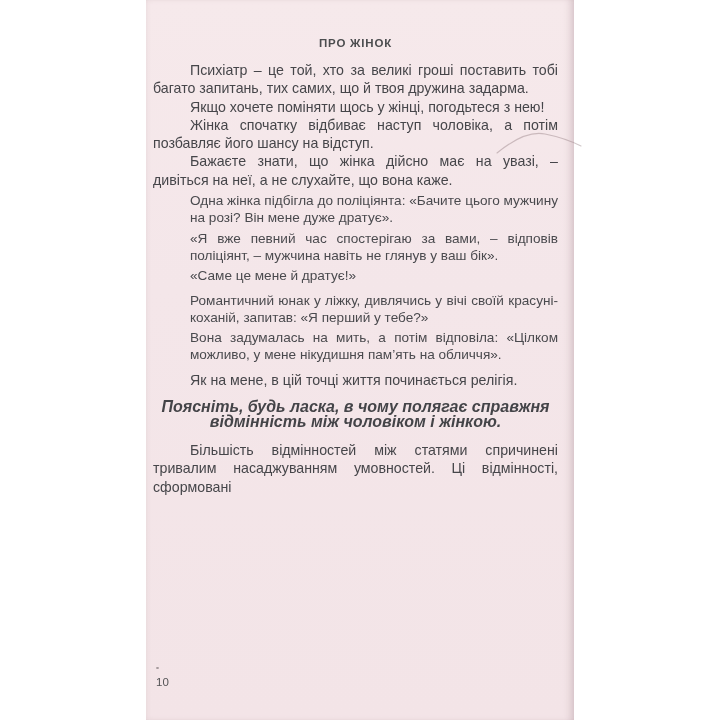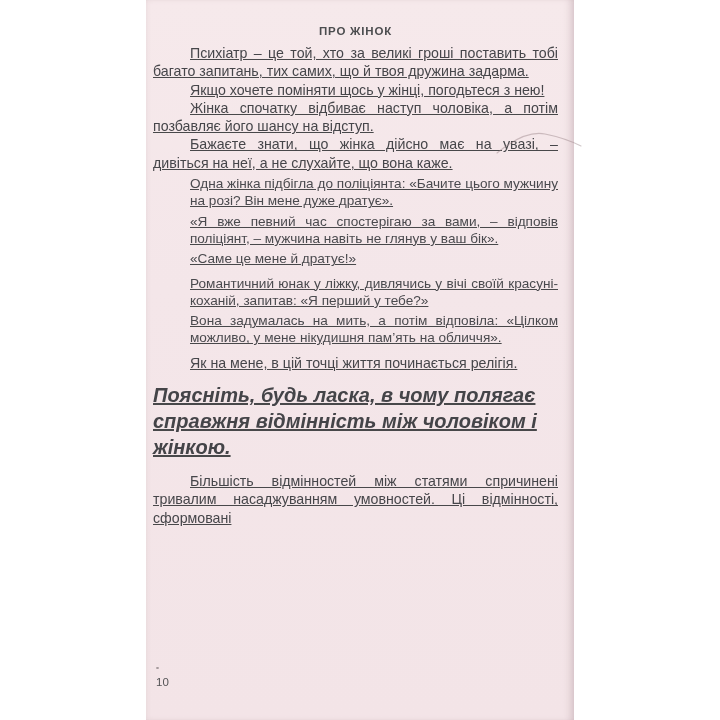"ПРО ЖІНОК" .page-header { margin: 0 -> 12px }
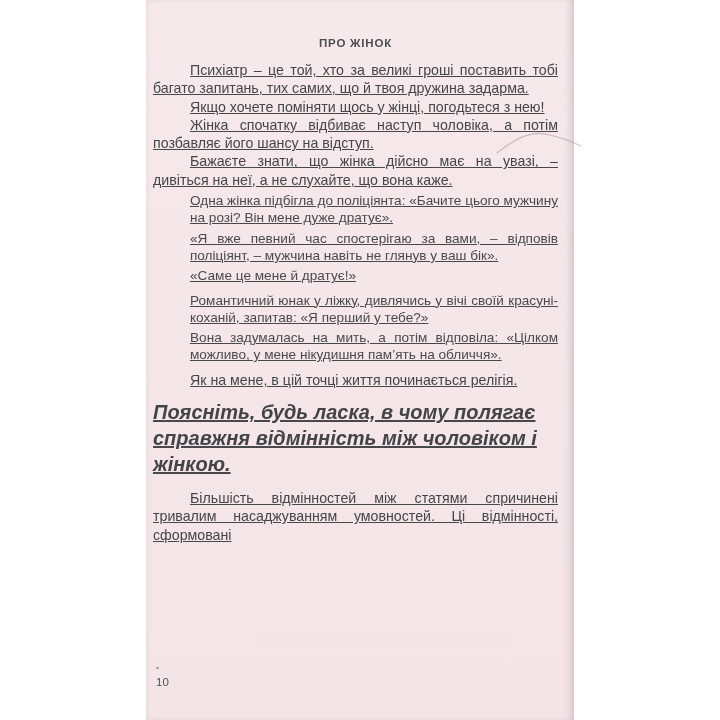"Психіатр – це той, хто" .text-body { text-decoration: underline -> none }
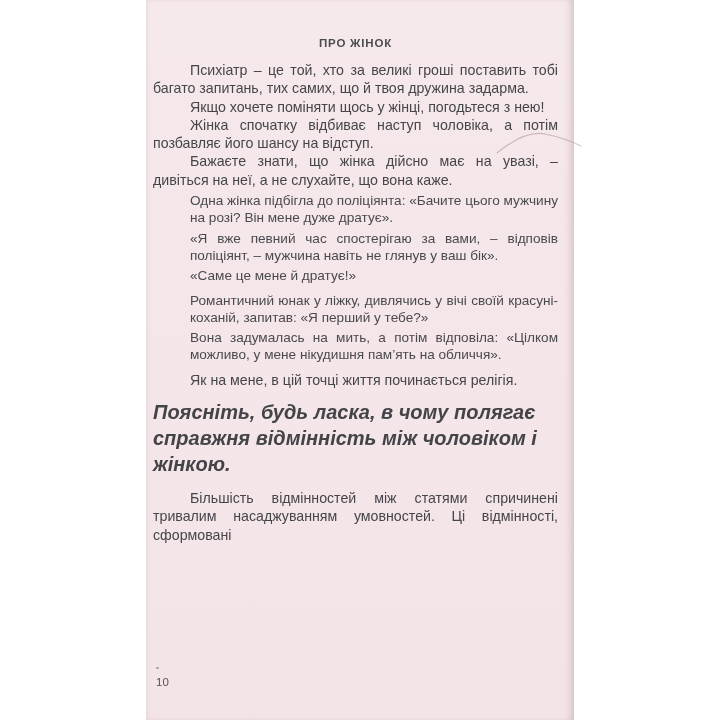"Поясніть, будь ласка, в чому" .question-para { font-size: 20px -> 16px; line-height: 26px -> 15px; text-align: left -> center }
